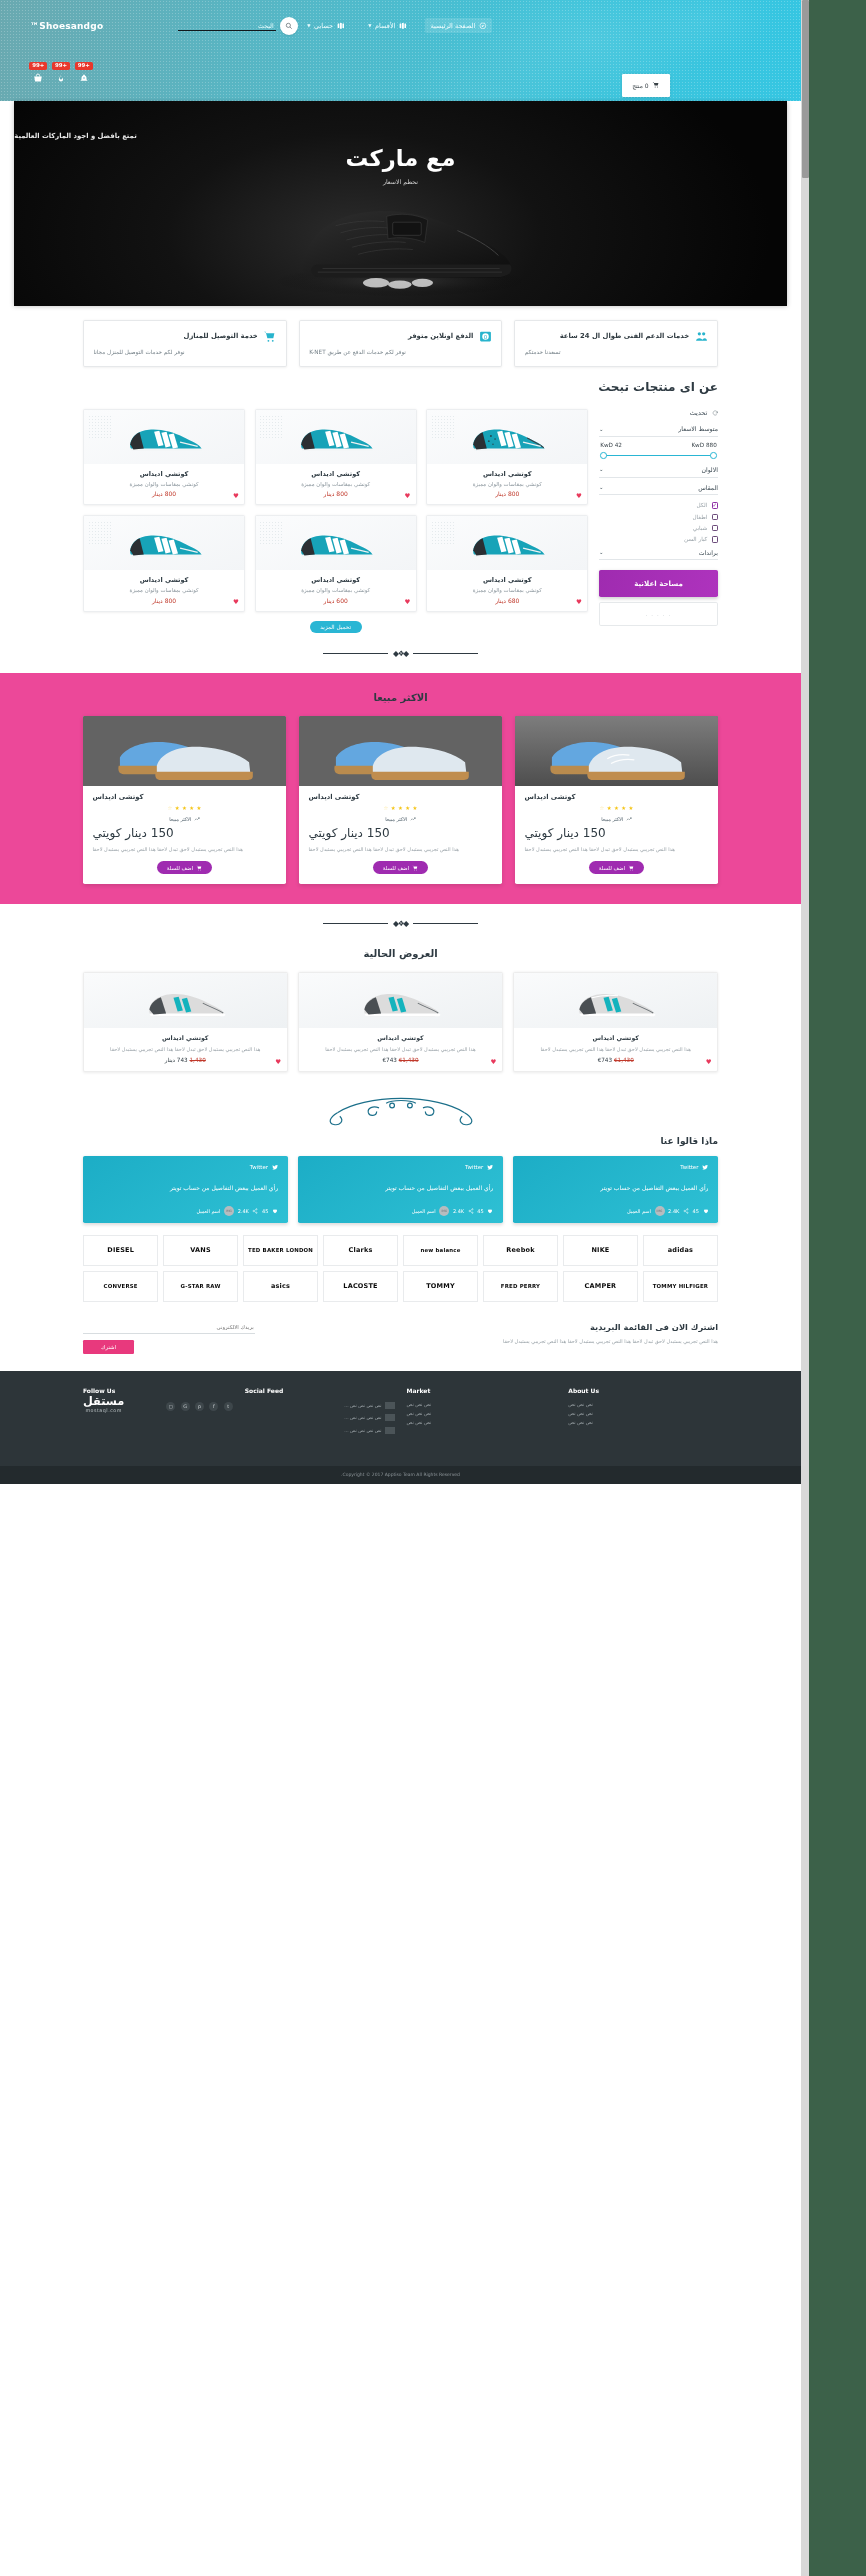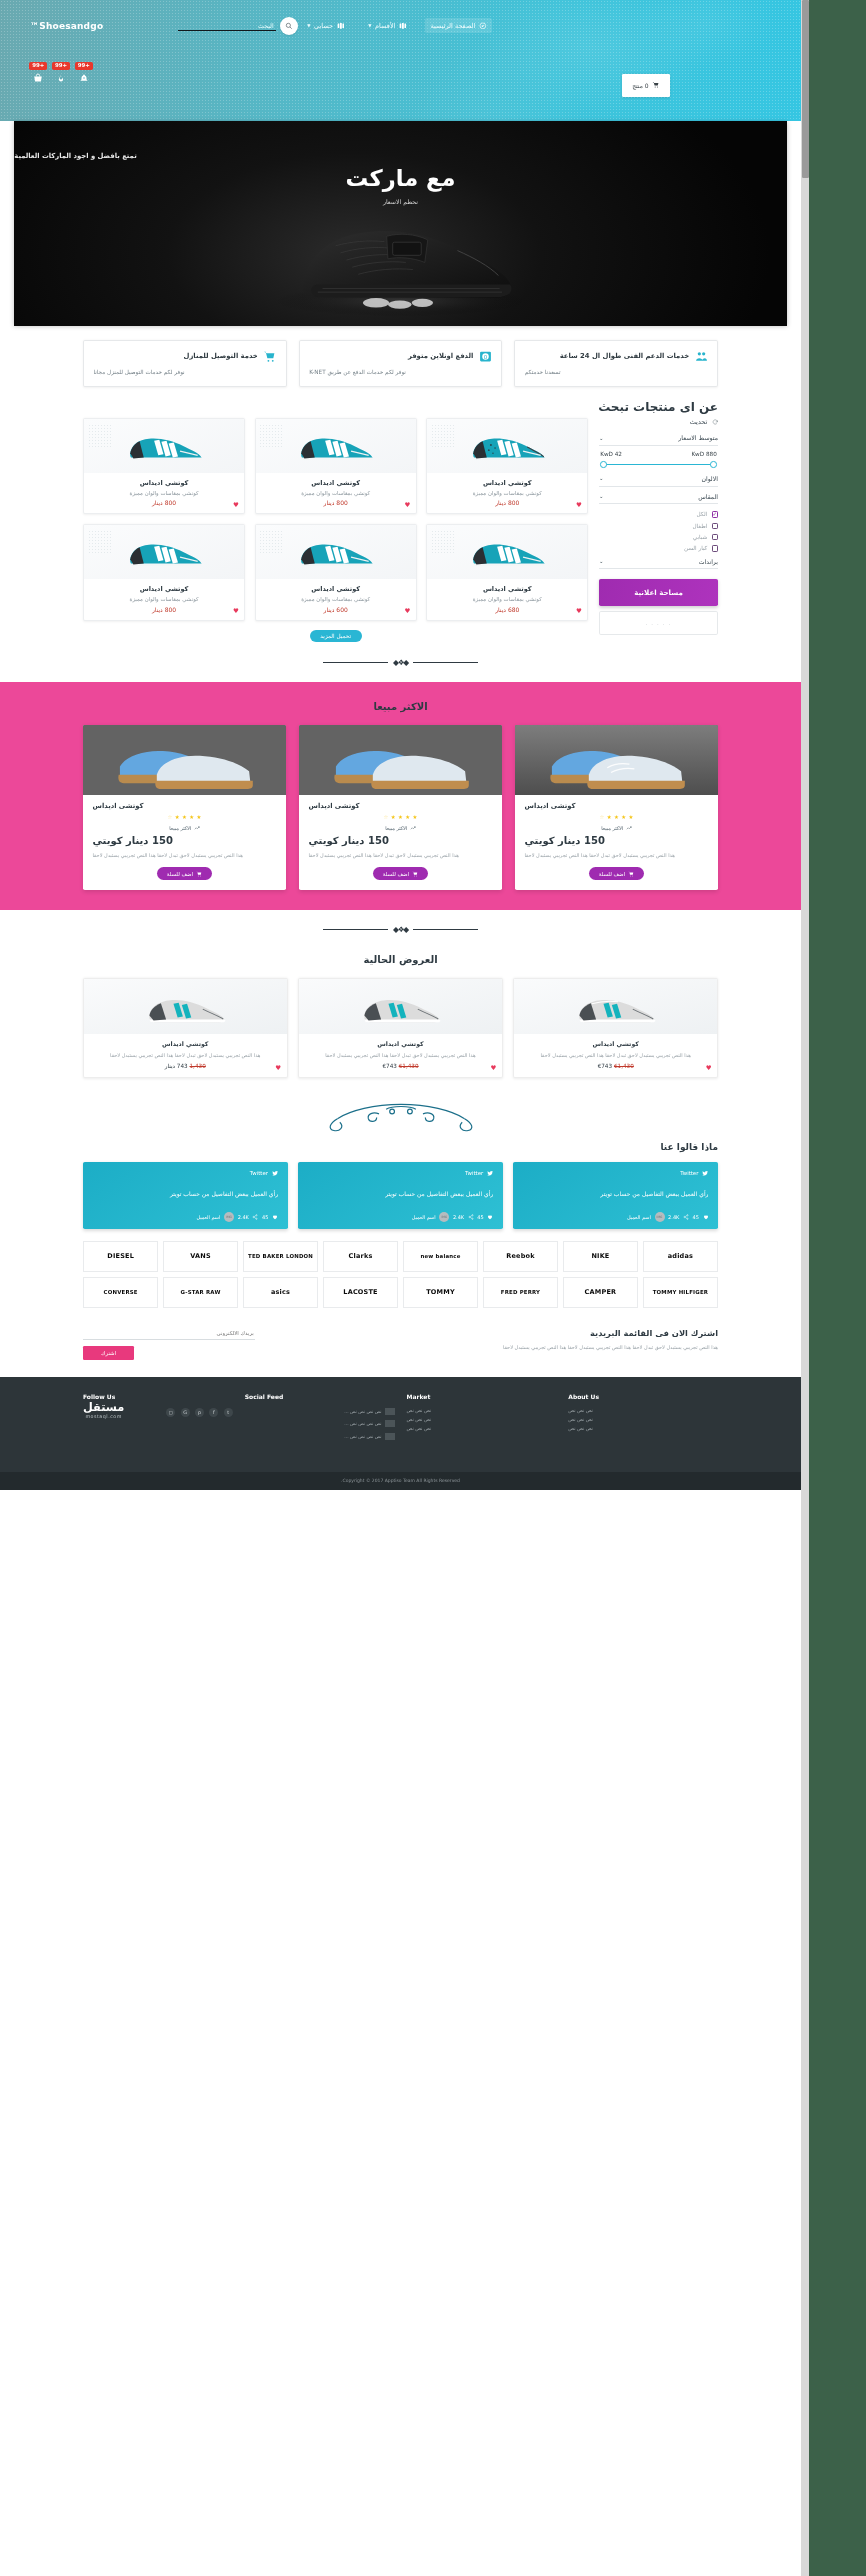"Shoesandgo™" .header { height: 121px -> 101px }
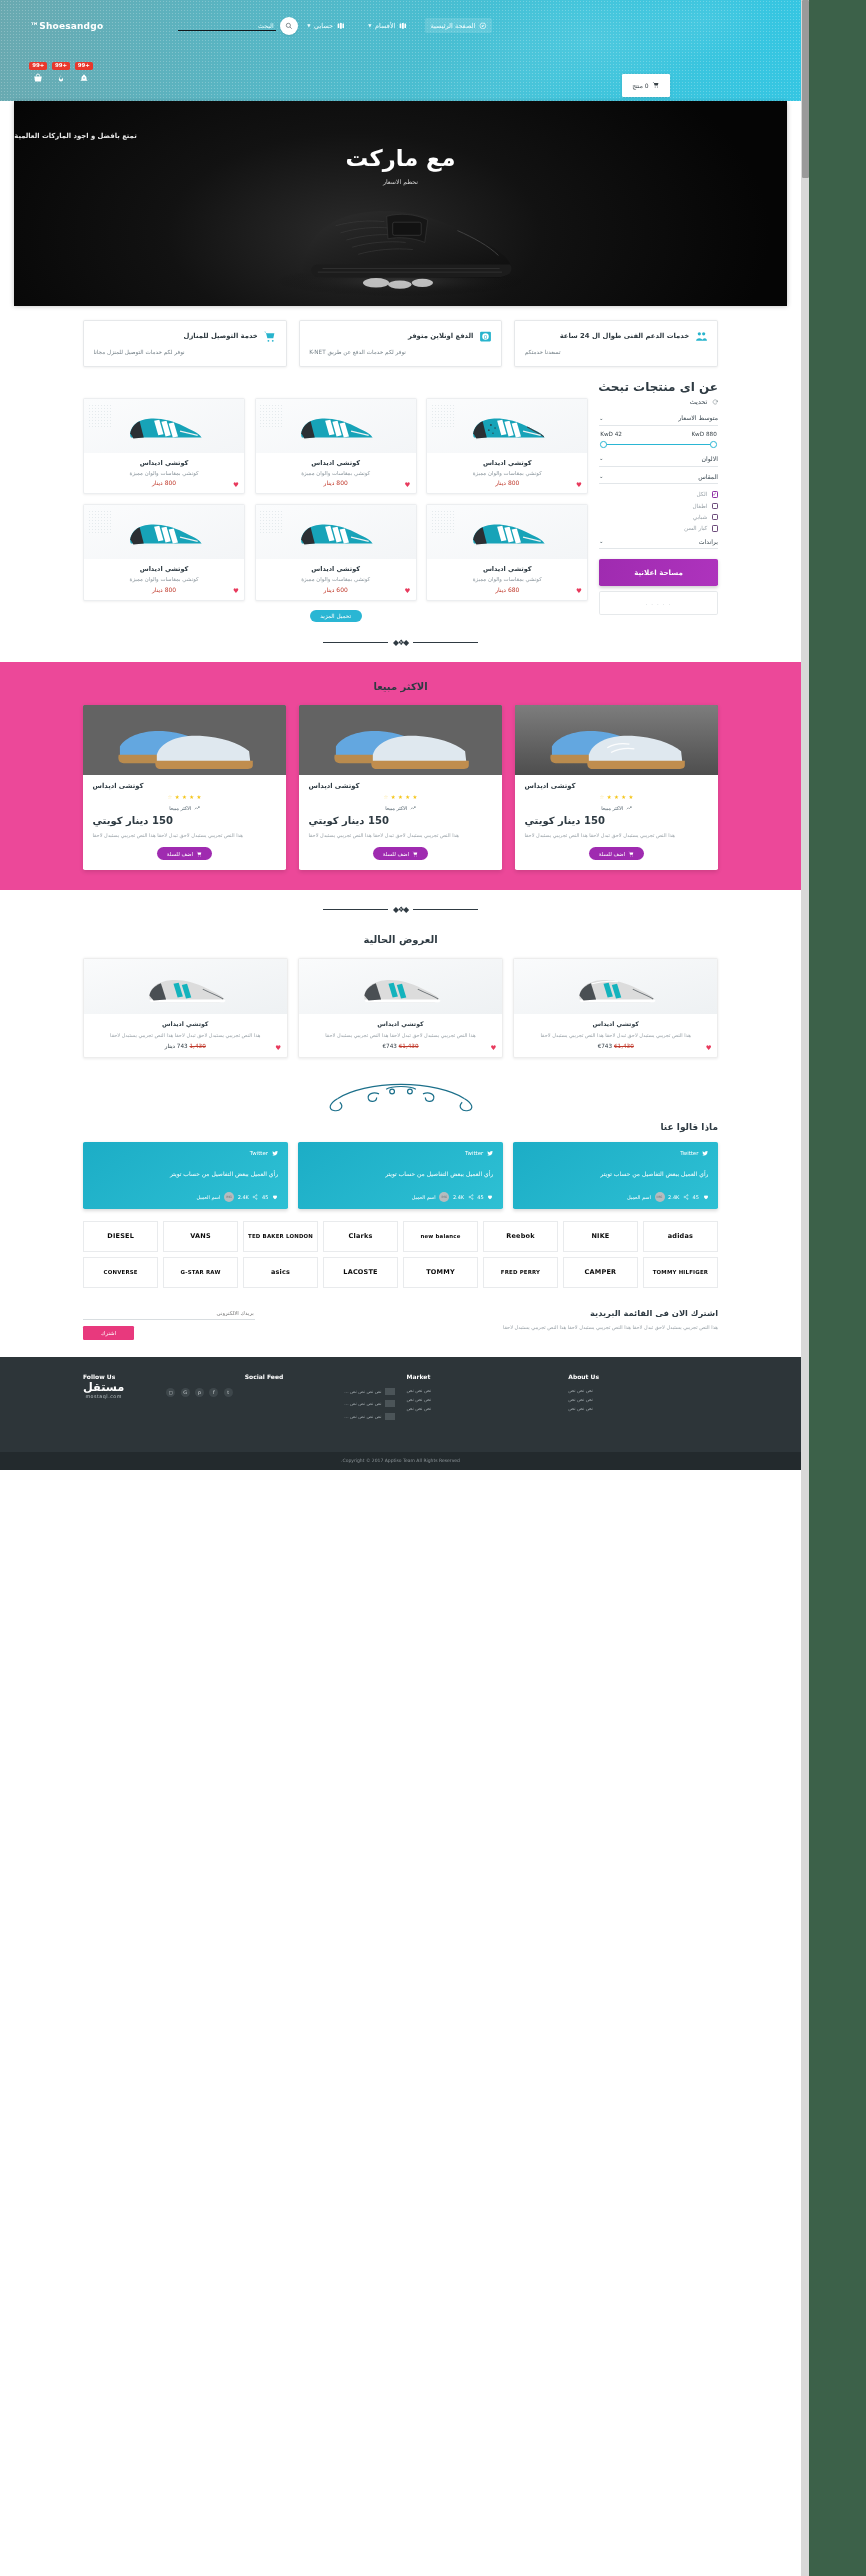"عن اى منتجات تبحث" .sec-title { margin-bottom: 4px -> 15px }
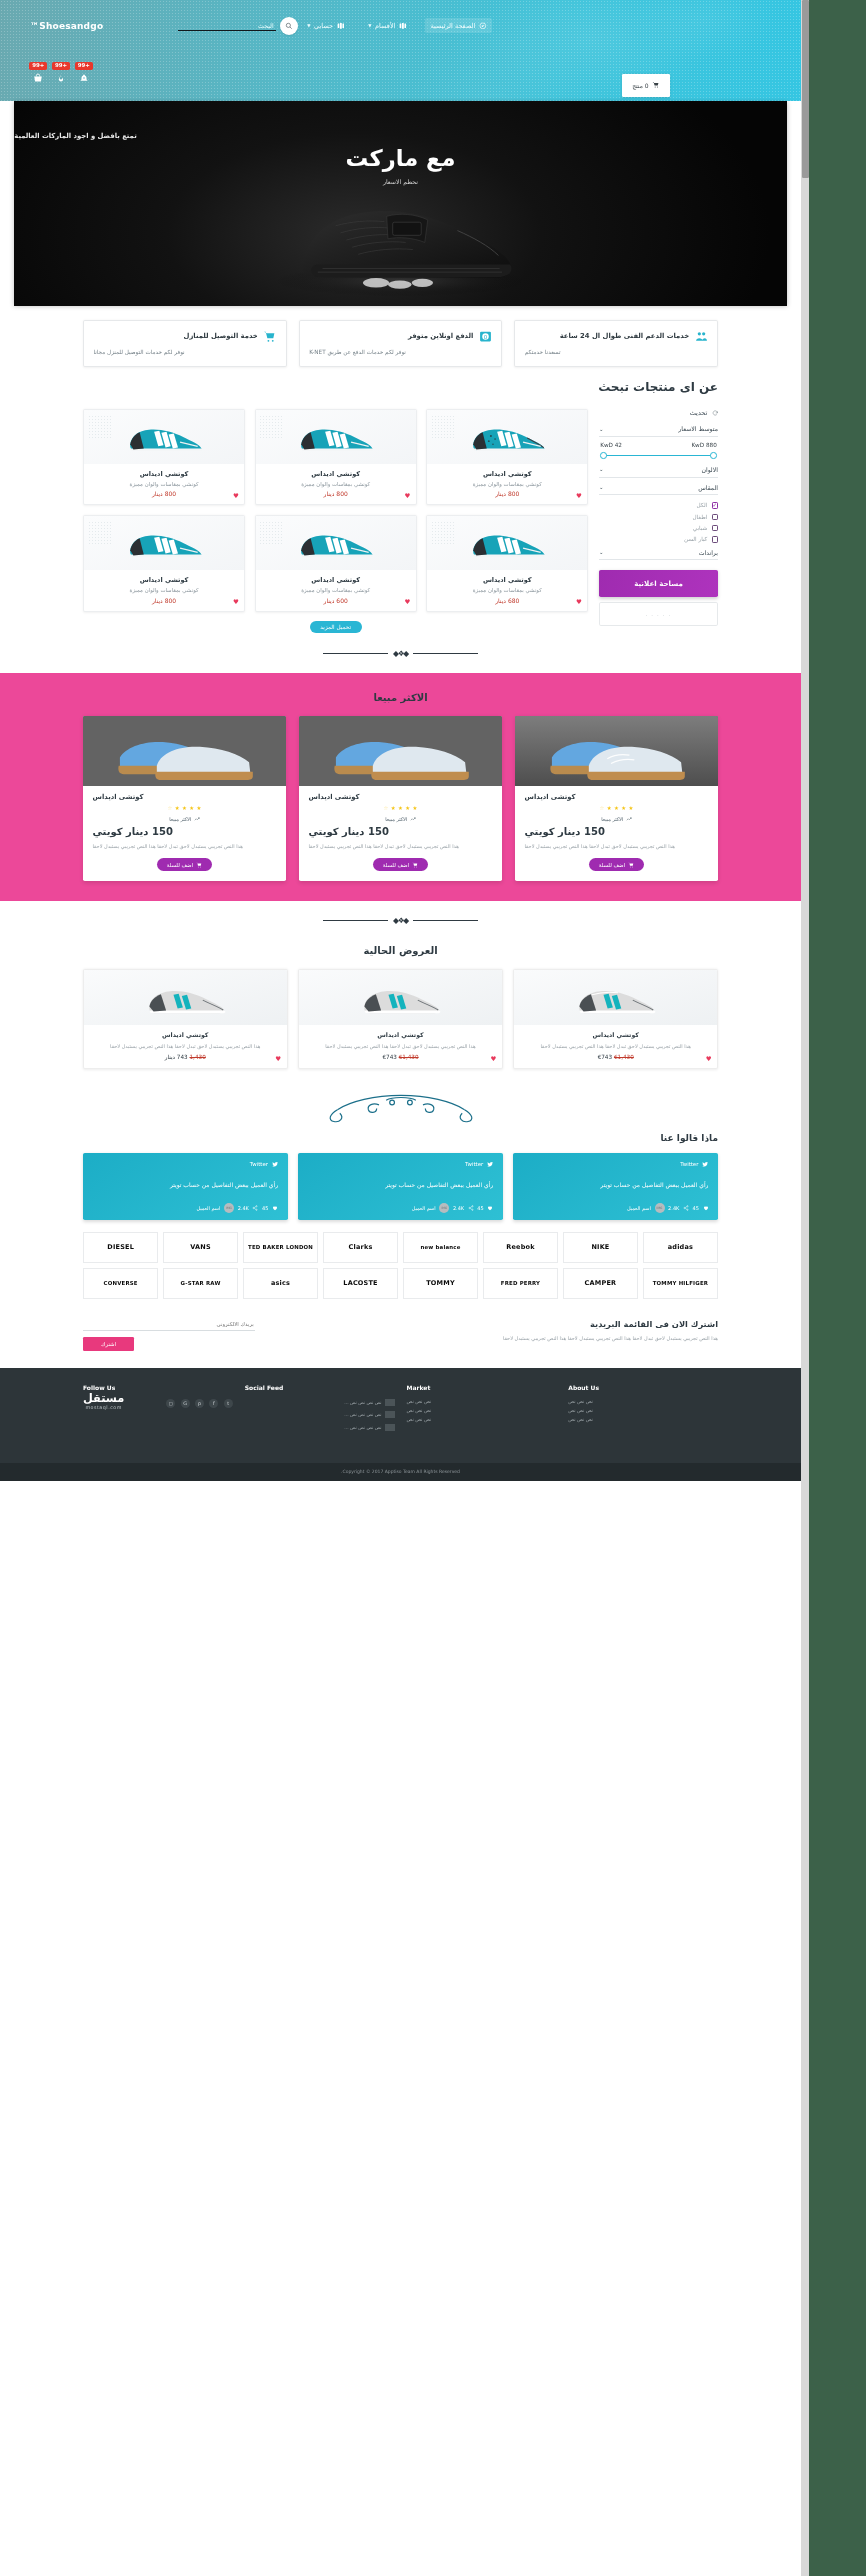"150 دينار كويتي" .bprice { font-size: 10px -> 12px; font-weight: bold -> normal }
